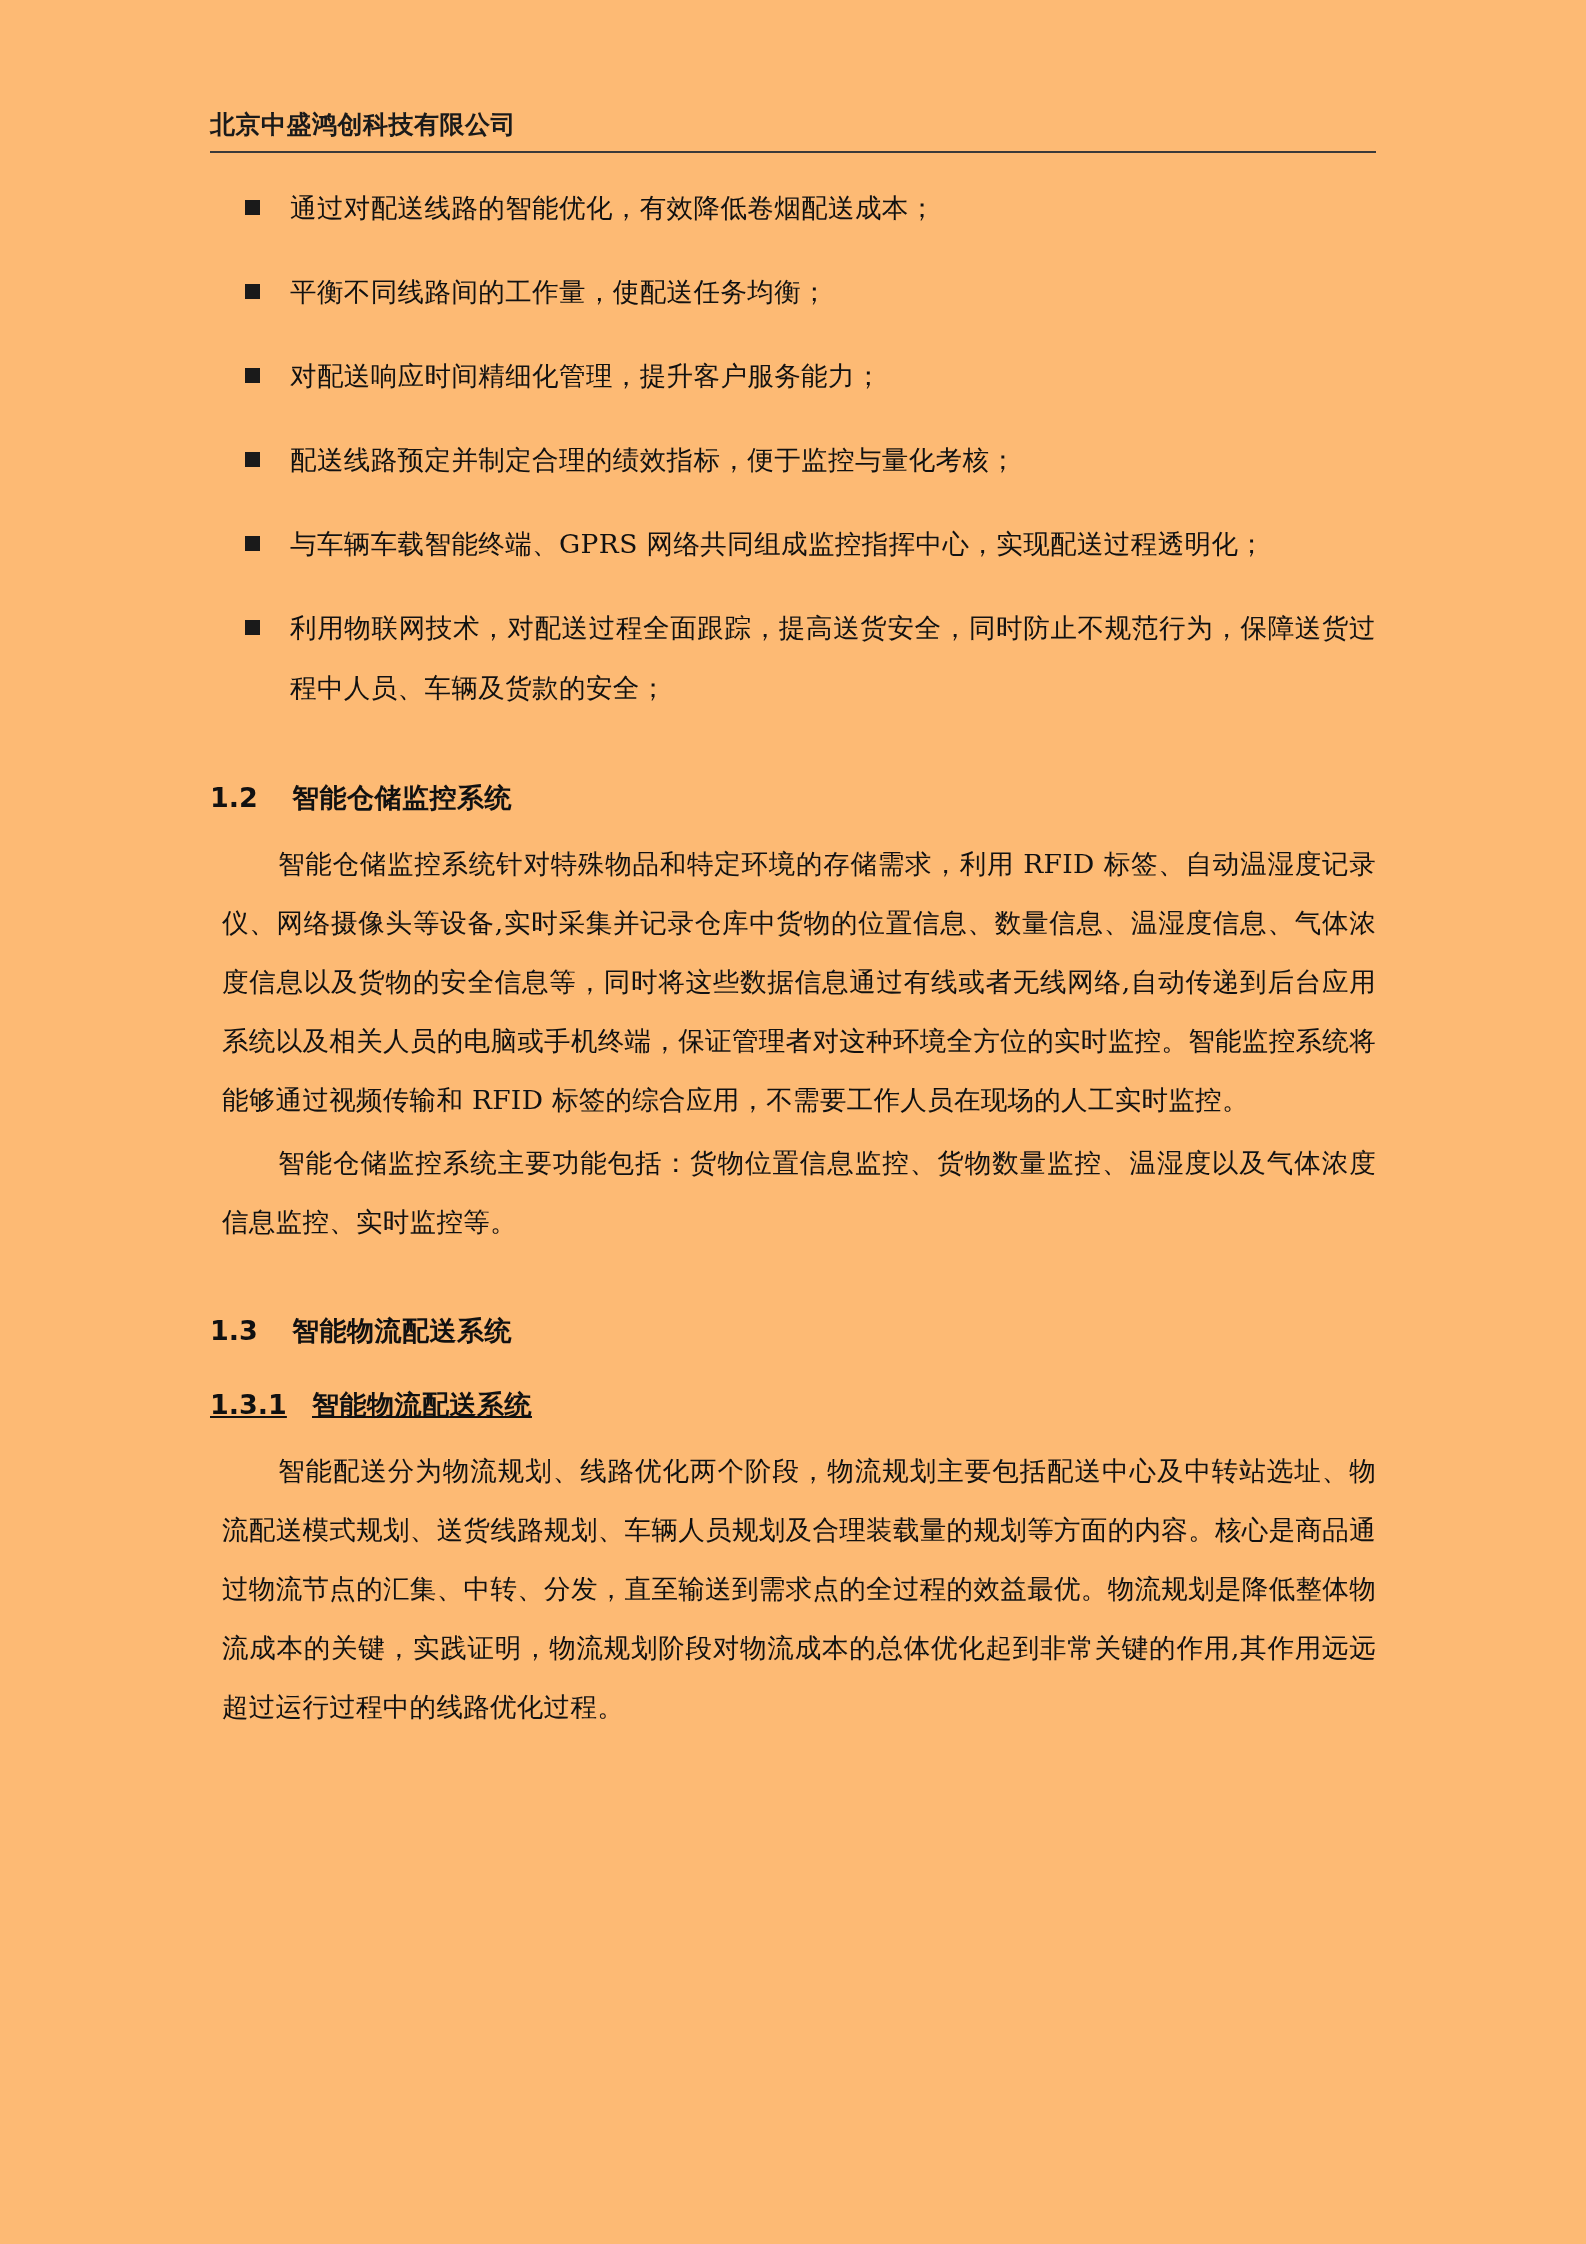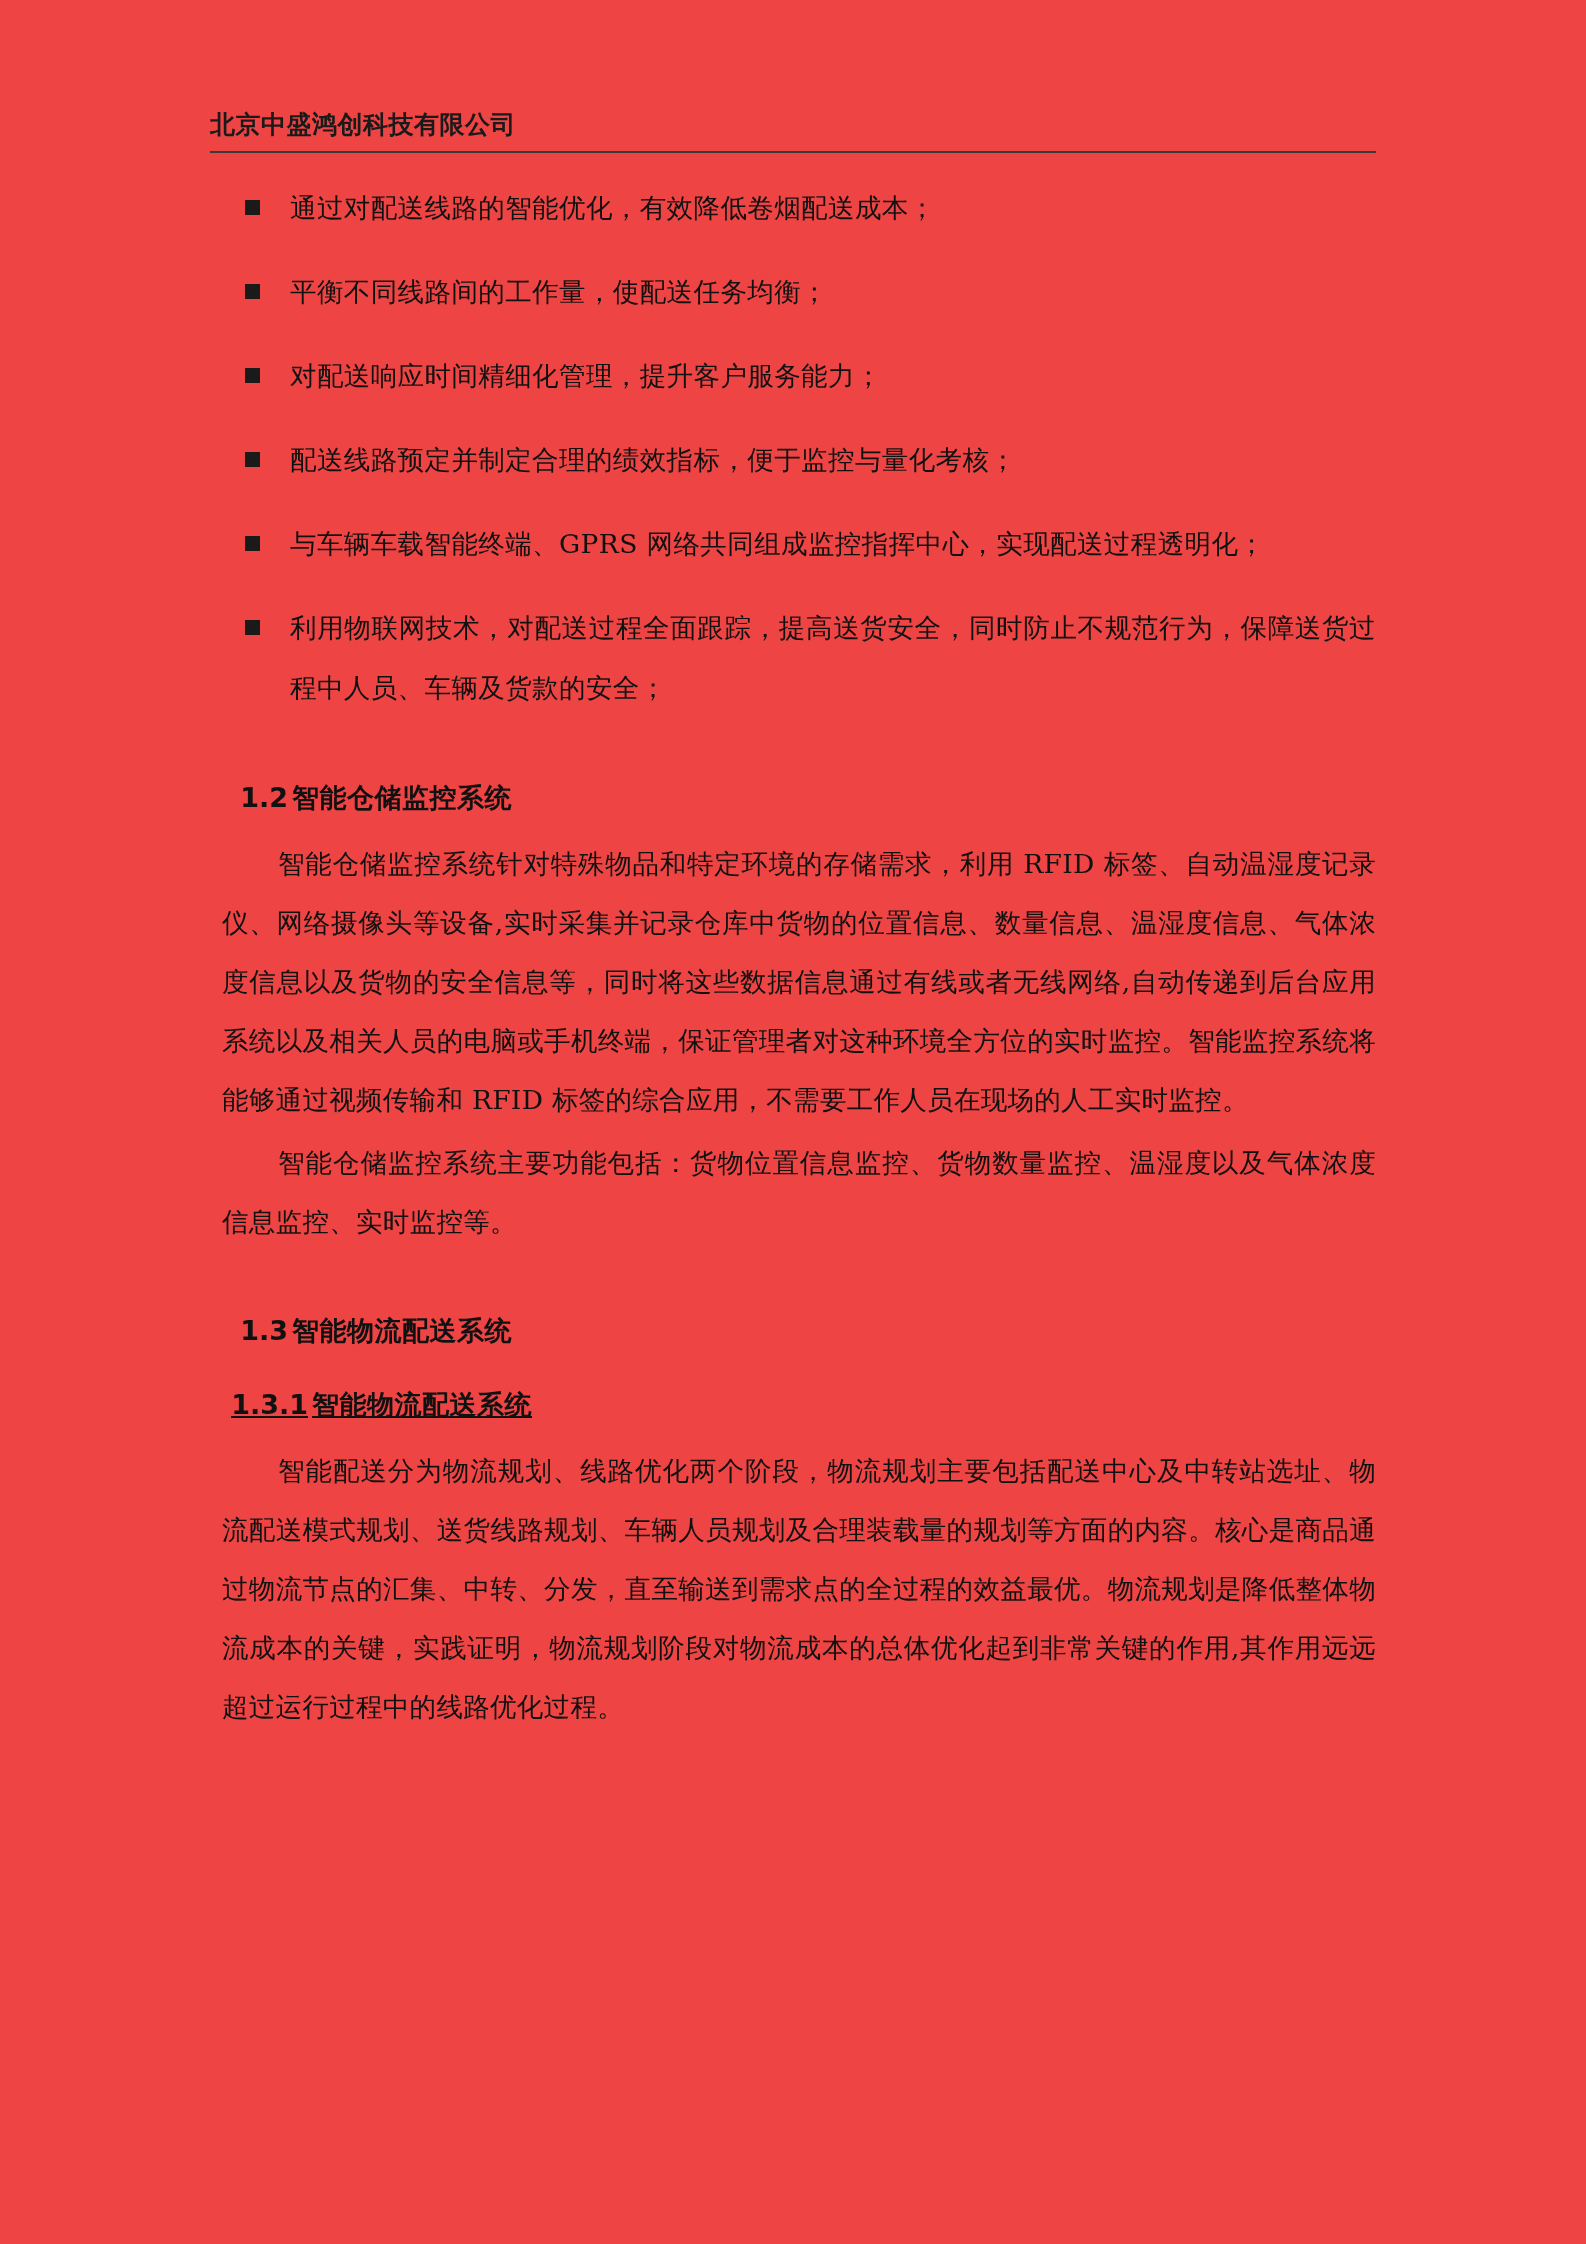"北京中盛鸿创科技有限公司" .page { background: #ef4444 -> #fdba74 }
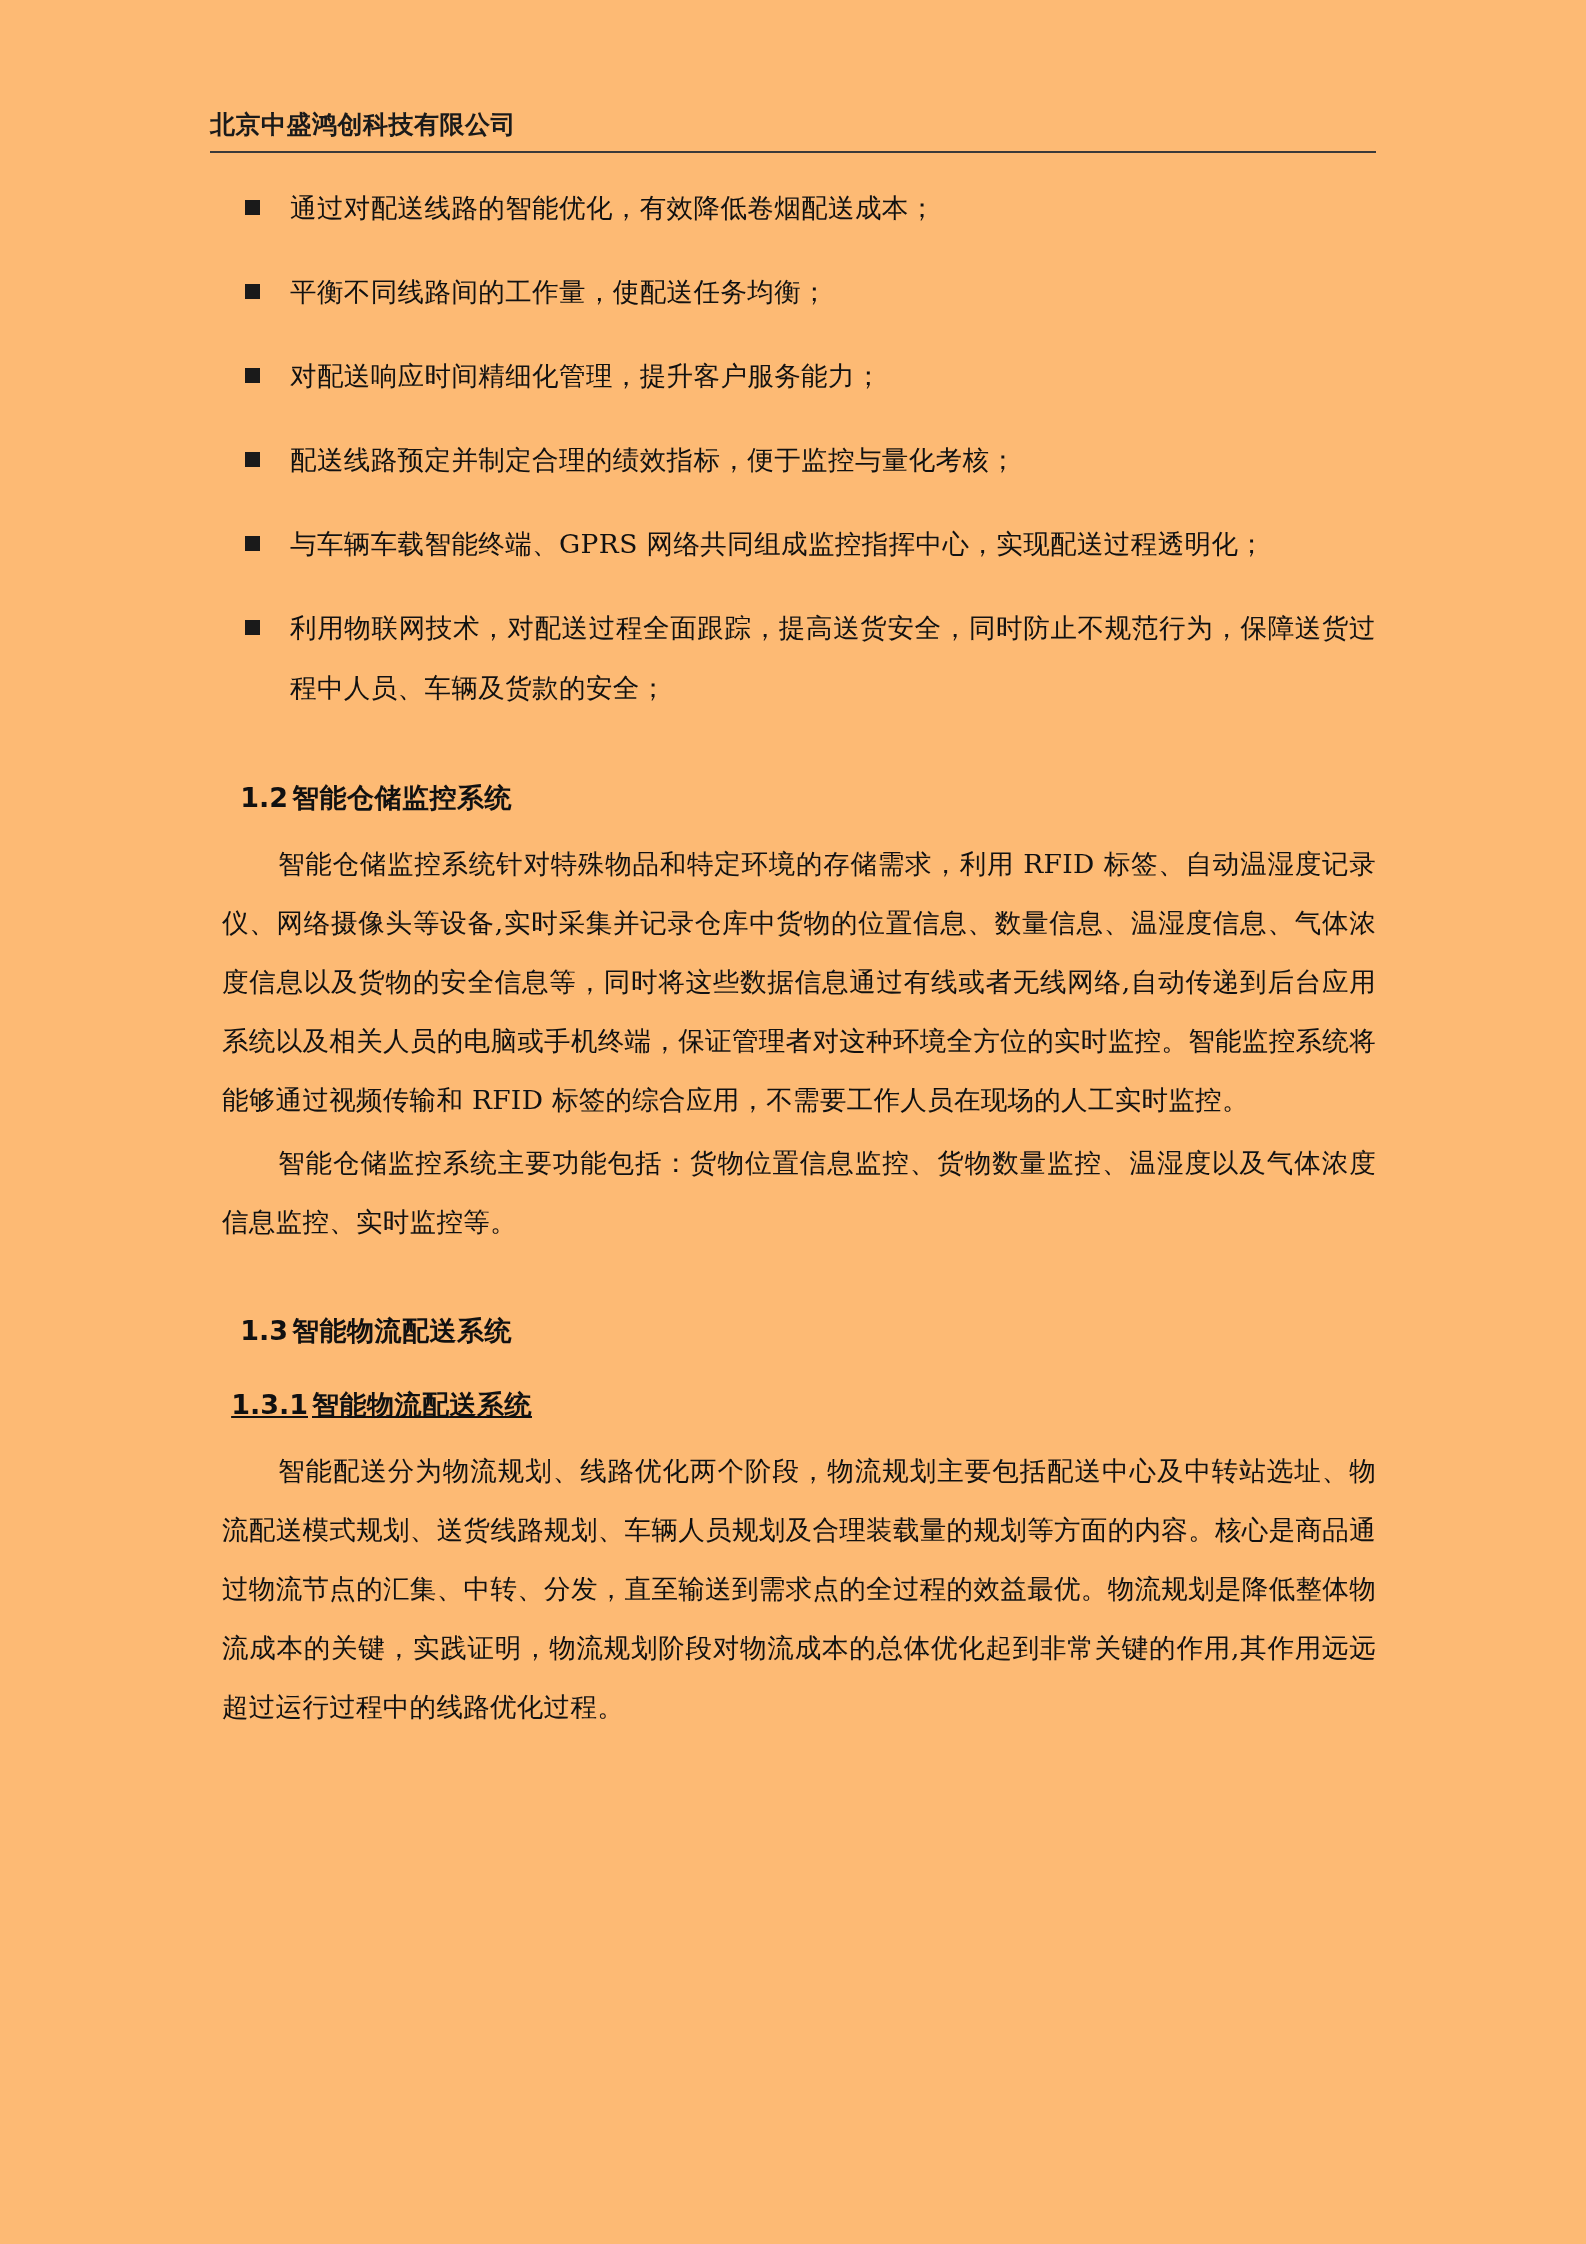"1.2" .sec-wrap { text-align: right -> none }
